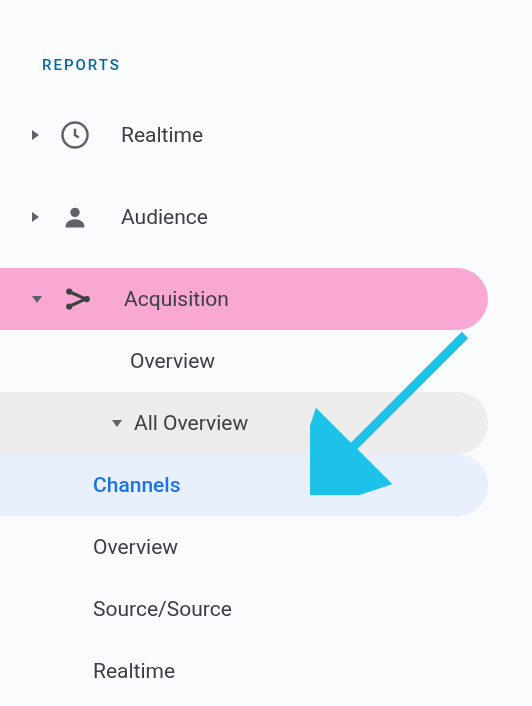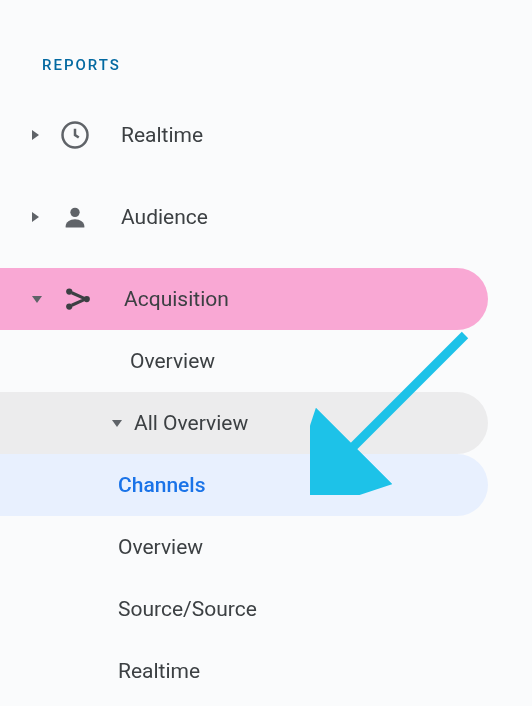"Channels" .sub-sub-item { padding-left: 118px -> 93px }
